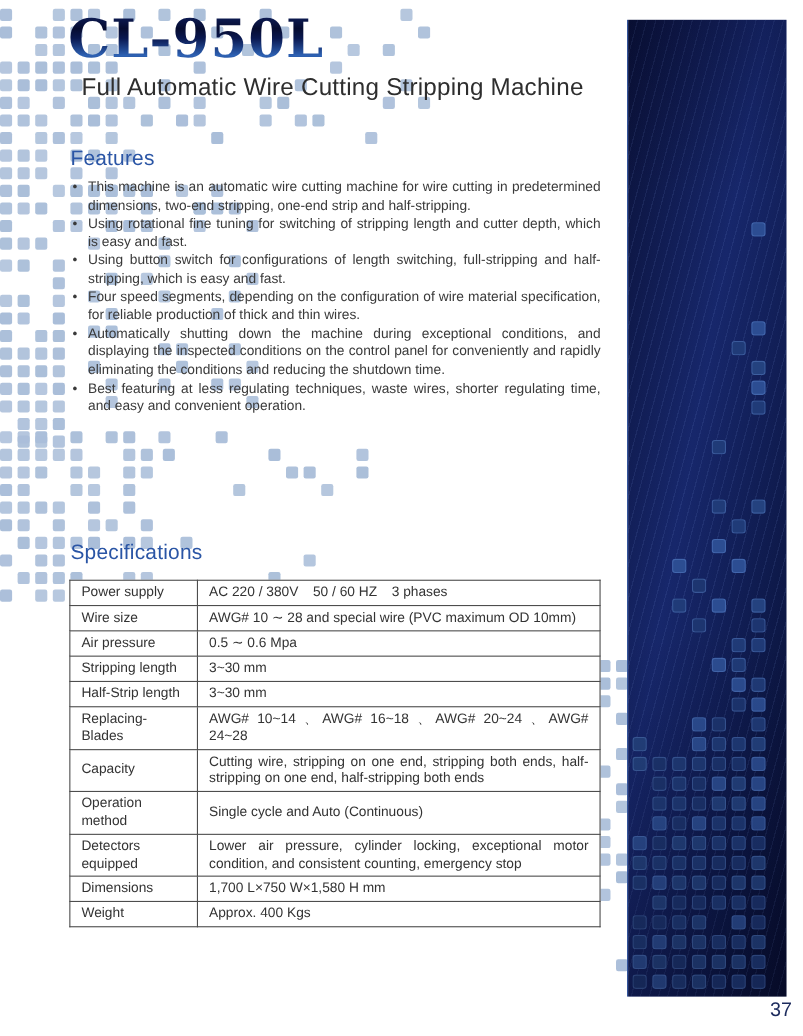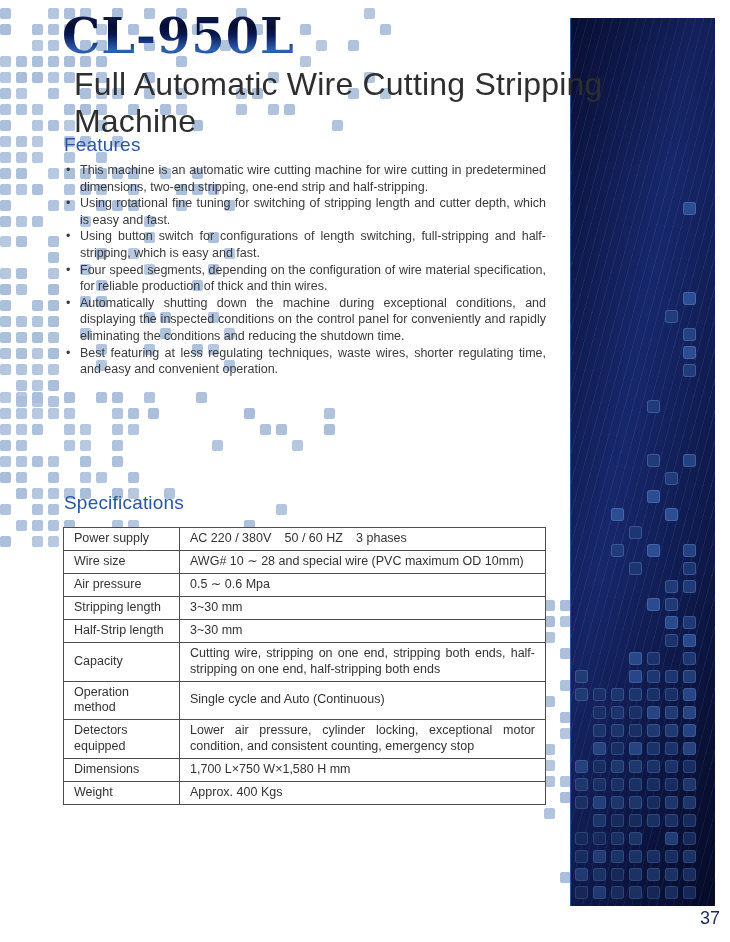"Full Automatic Wire Cutting Stripping" .subtitle { font-size: 32px -> 22px }
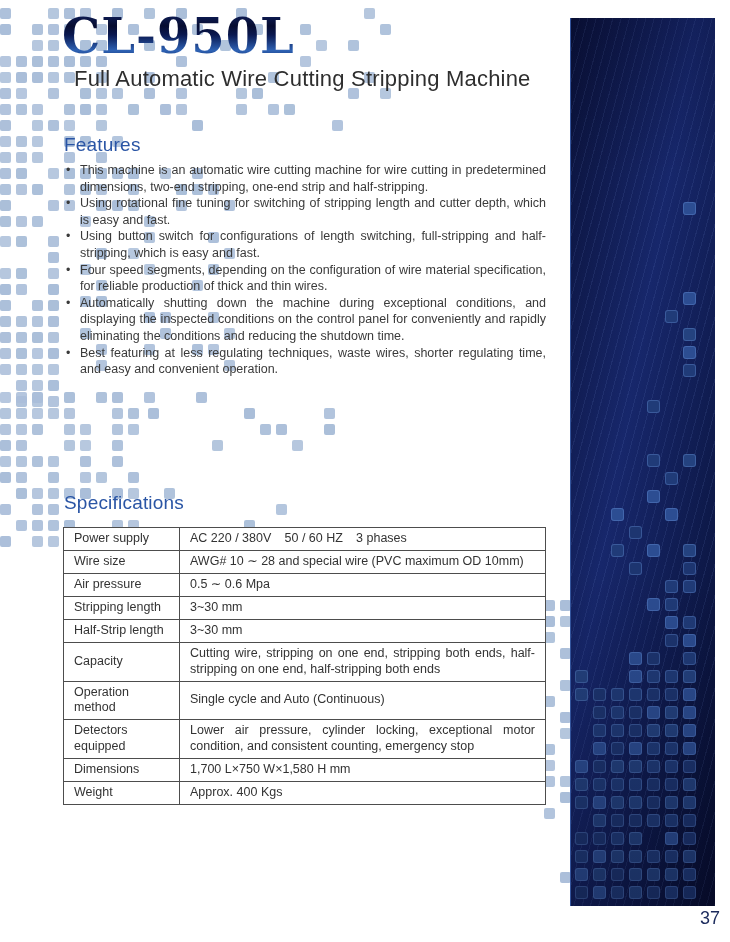"Replacing-Blades" tr { html: none -> <tr> <td>Replacing-Blades</td> <td>AWG# 10~14 、AWG# 16~18 、AWG# 20~24 、AWG# 24~28</td> </tr> }
